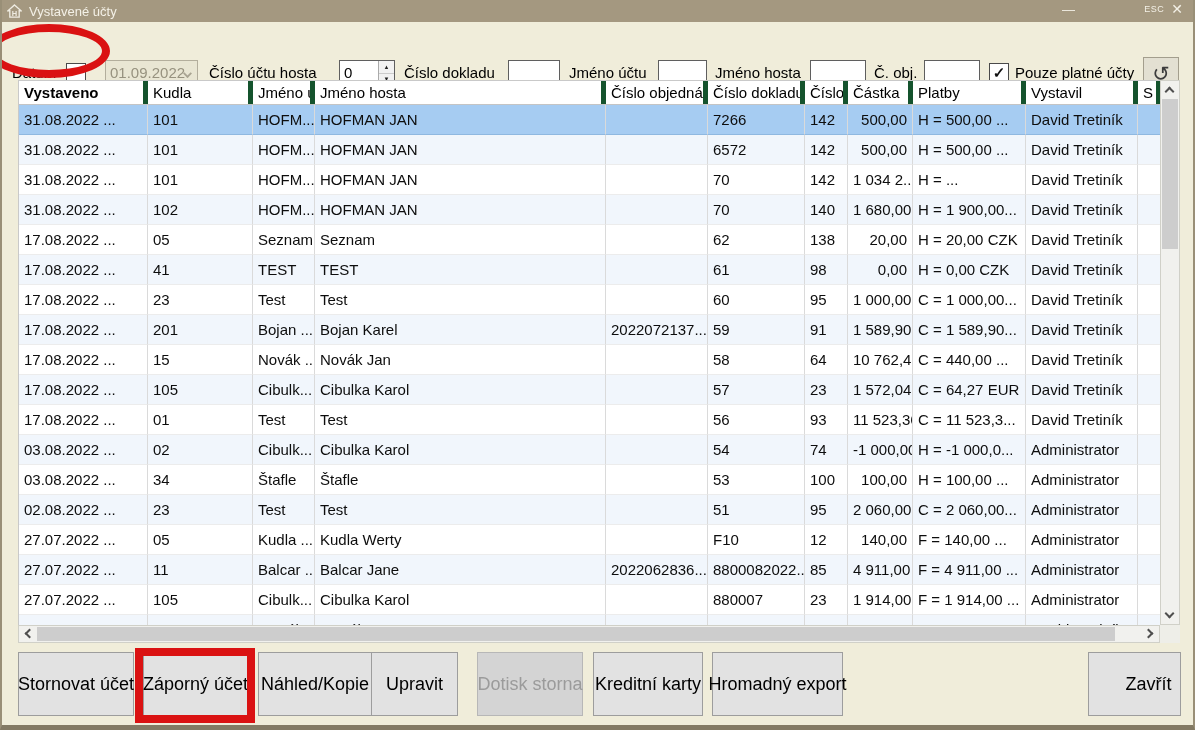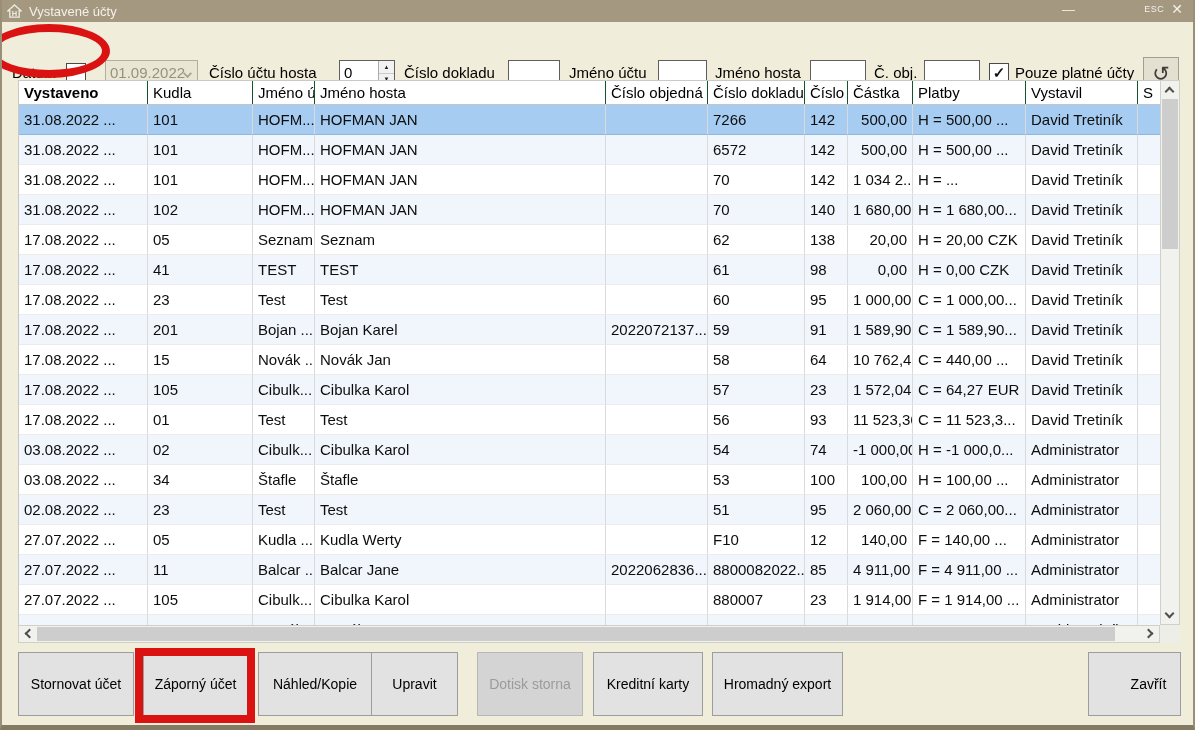"Vystaveno" .hcell { border-right: 1px solid #14532d -> 5px solid #14532d }
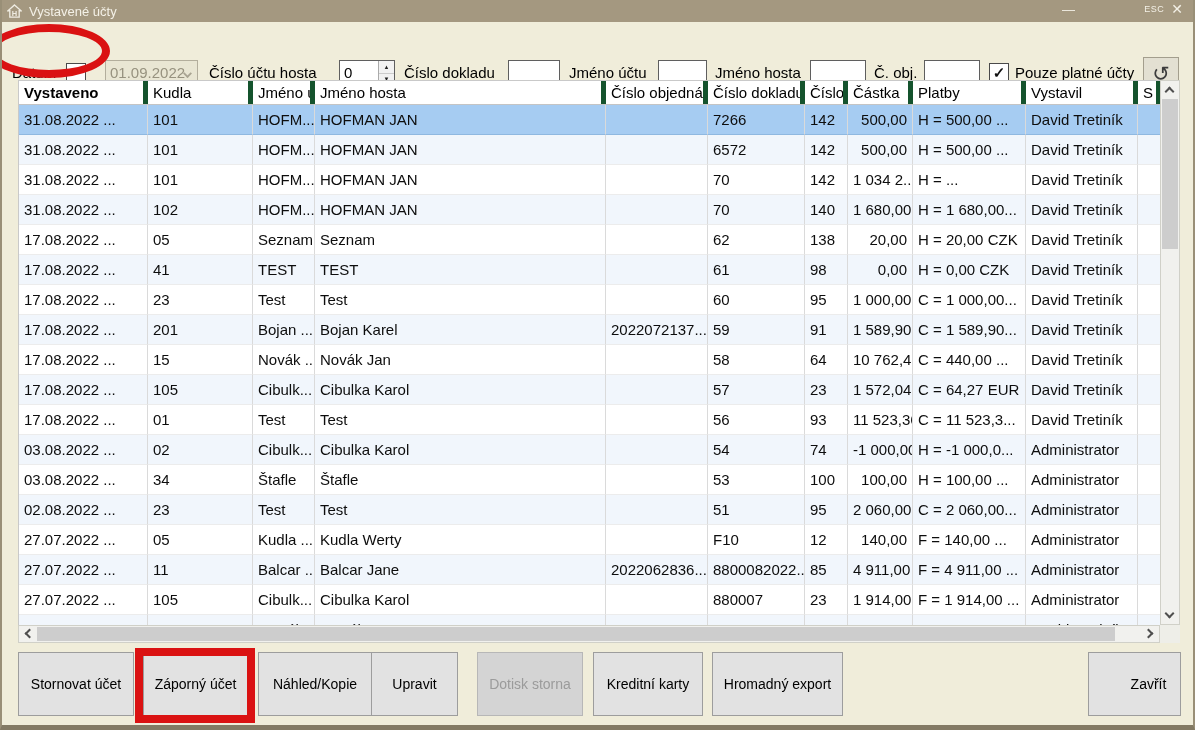"H = 1 680,00..." div.cell { text: 1 680,00 -> 1 900,00 }
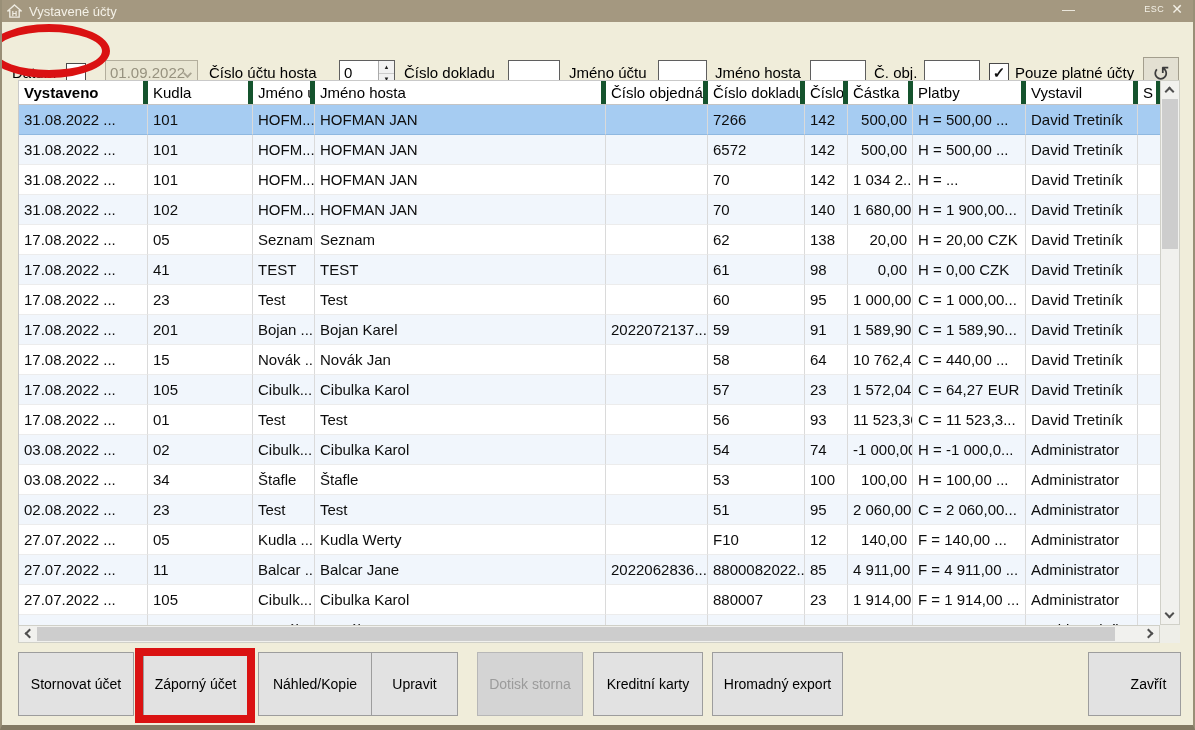"Stornovat účet" .btn { font-size: 14px -> 18px }
